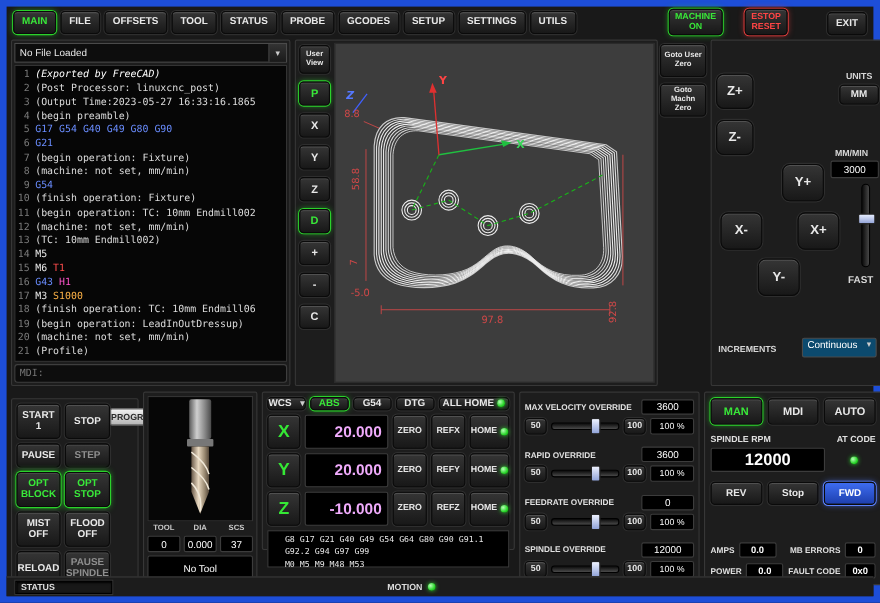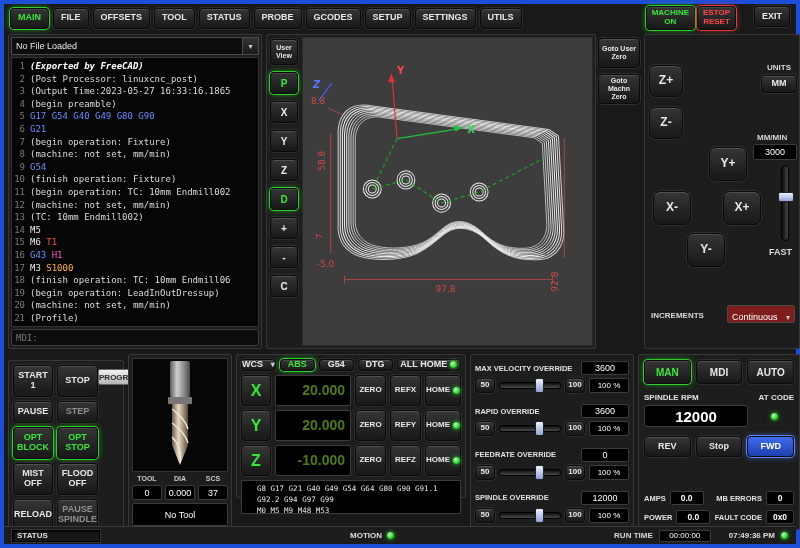"MAIN" .app { border: 4px solid #1d4ed8 -> 6px solid #1d4ed8 }
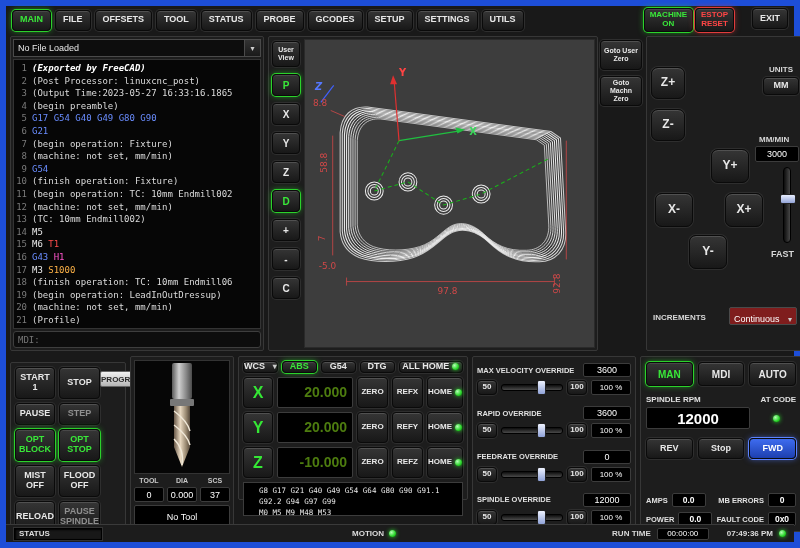"MACHINE" .top-right { align-items: flex-start -> flex-end; gap: 2px -> 20px }
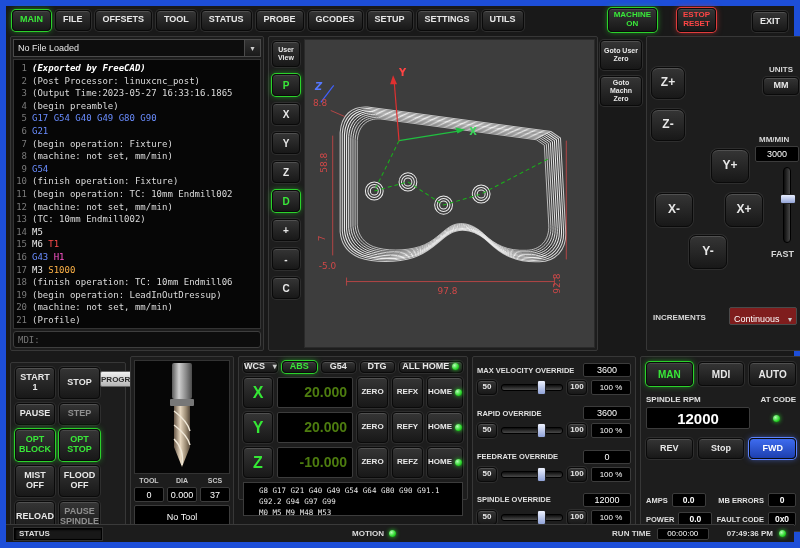"(Exported by FreeCAD)" .seg-hl { font-weight: bold -> normal }
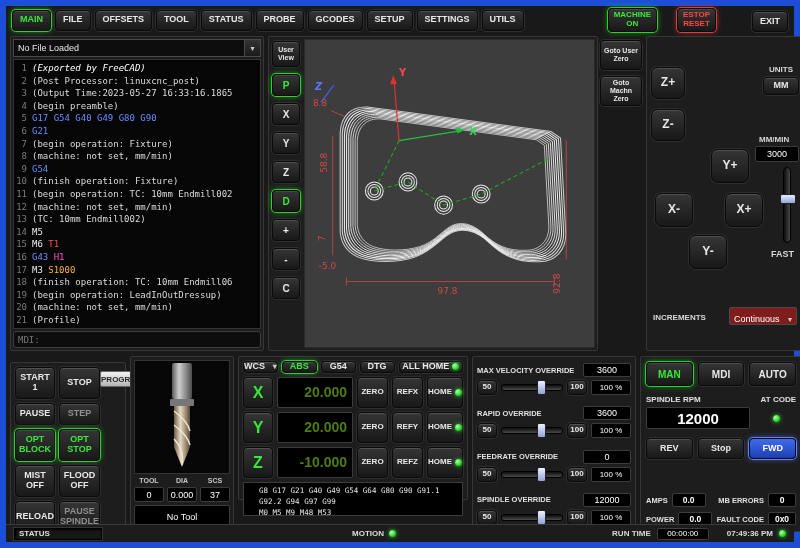"Continuous" .dropdown { align-items: flex-end -> flex-start; background: #7f1d1d -> #0c4a6e }
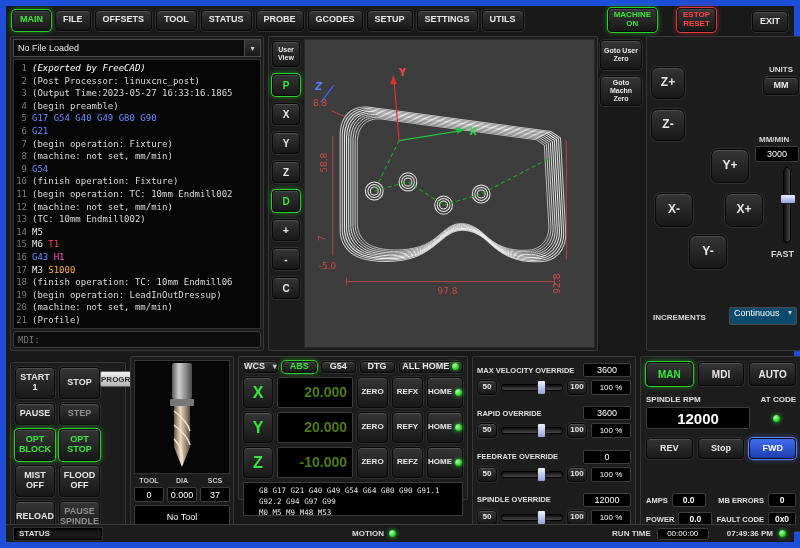"20.000" .axis-val { color: #4d7c0f -> #f0abfc }
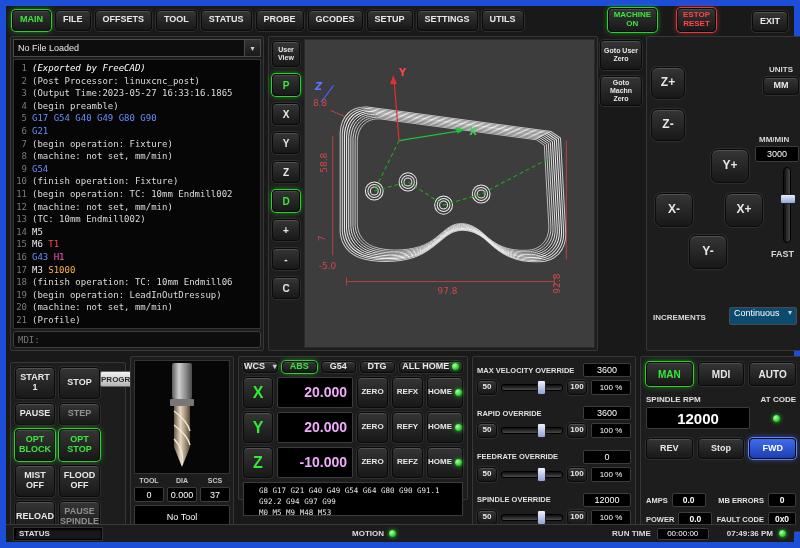"RUN TIME" div.runtime-group { html: <div> <span>RUN TIME</span> <div>00:00:00</div> <span>07:49:36 PM</span> <span></span> </div> -> none }
